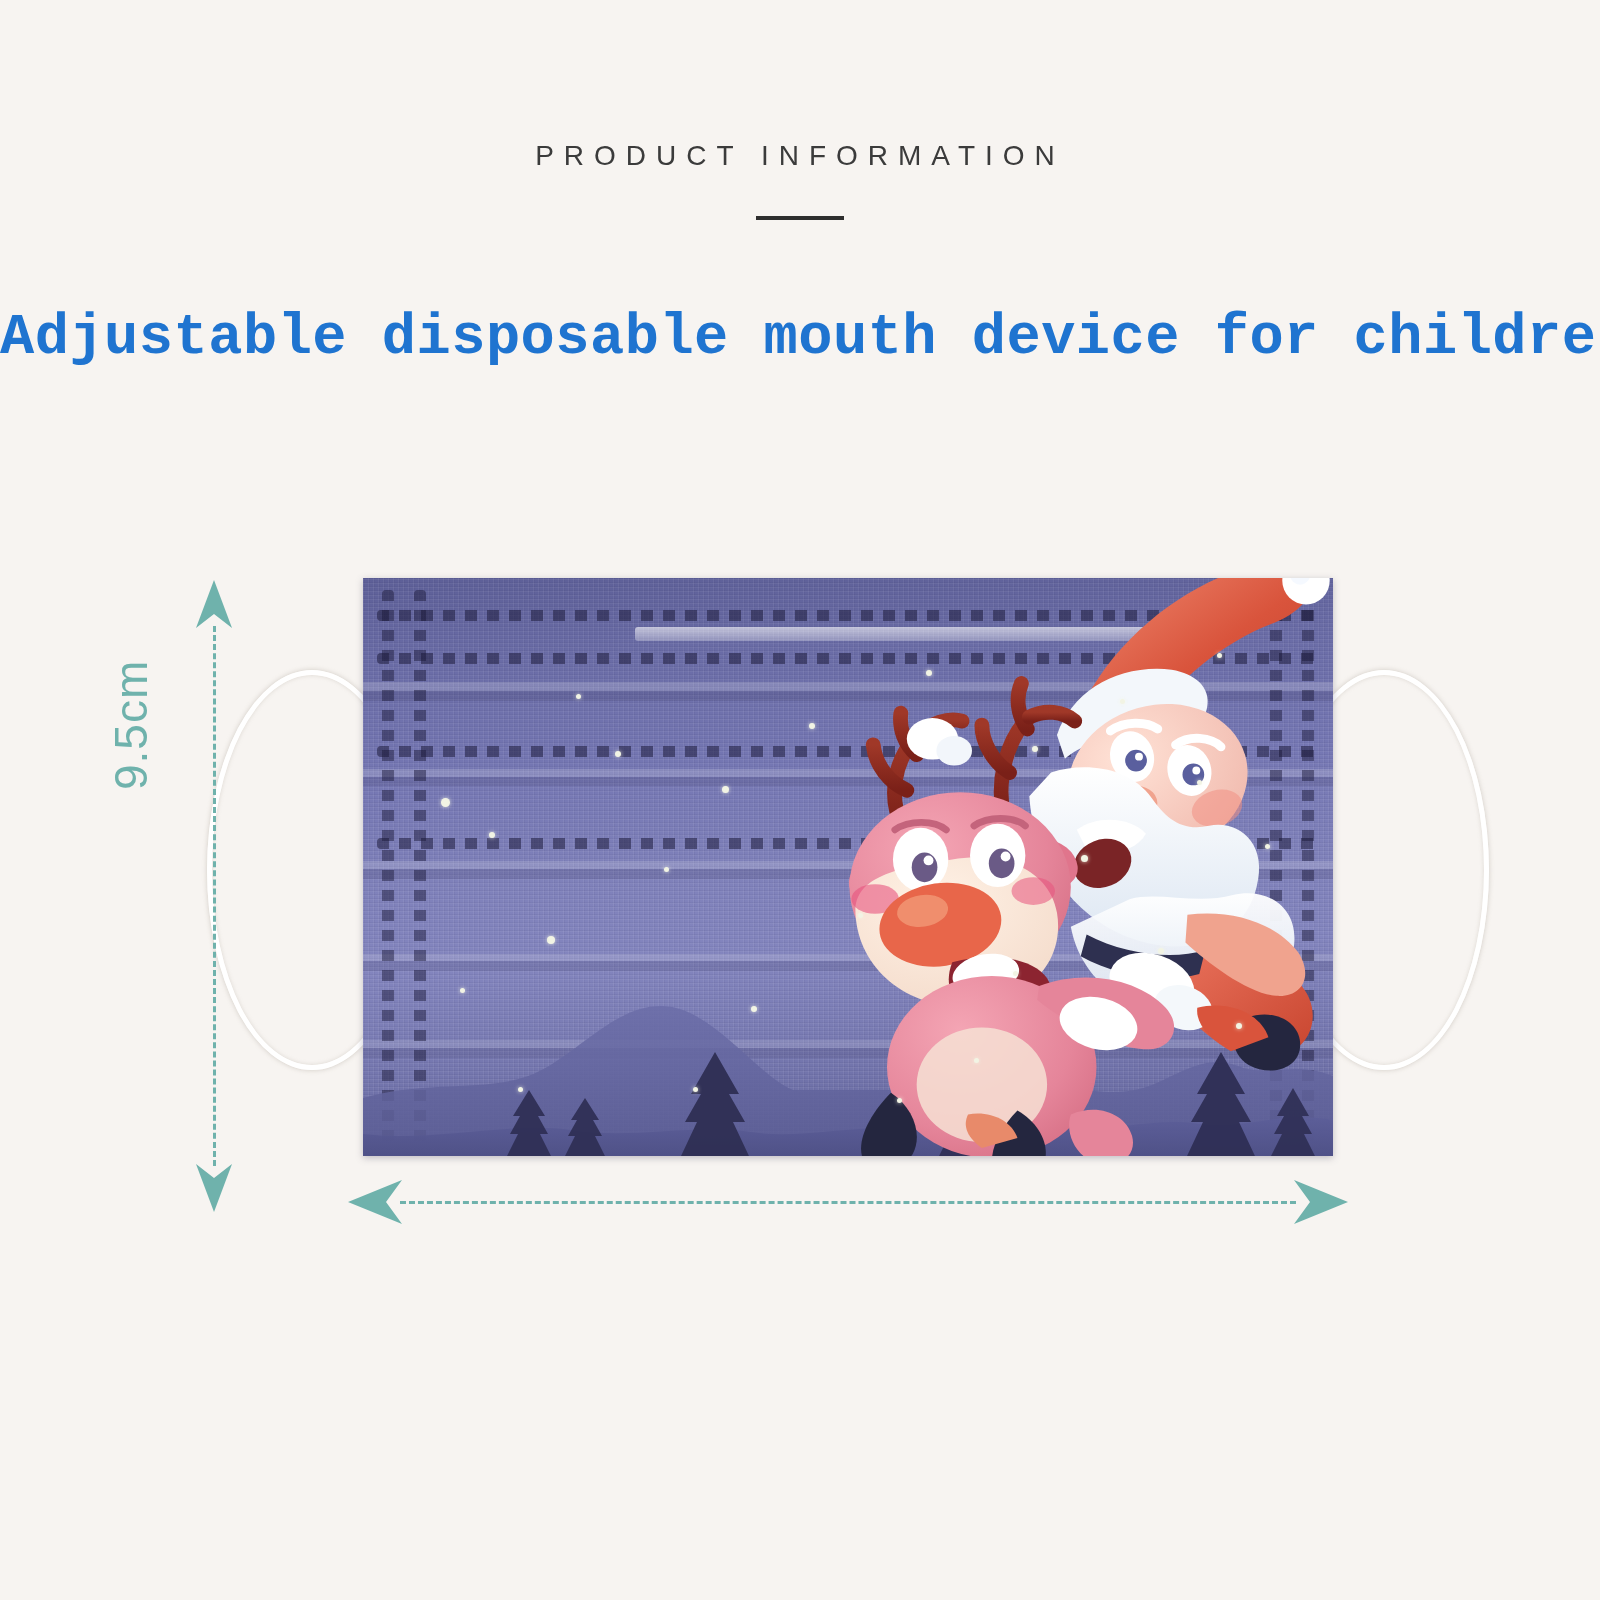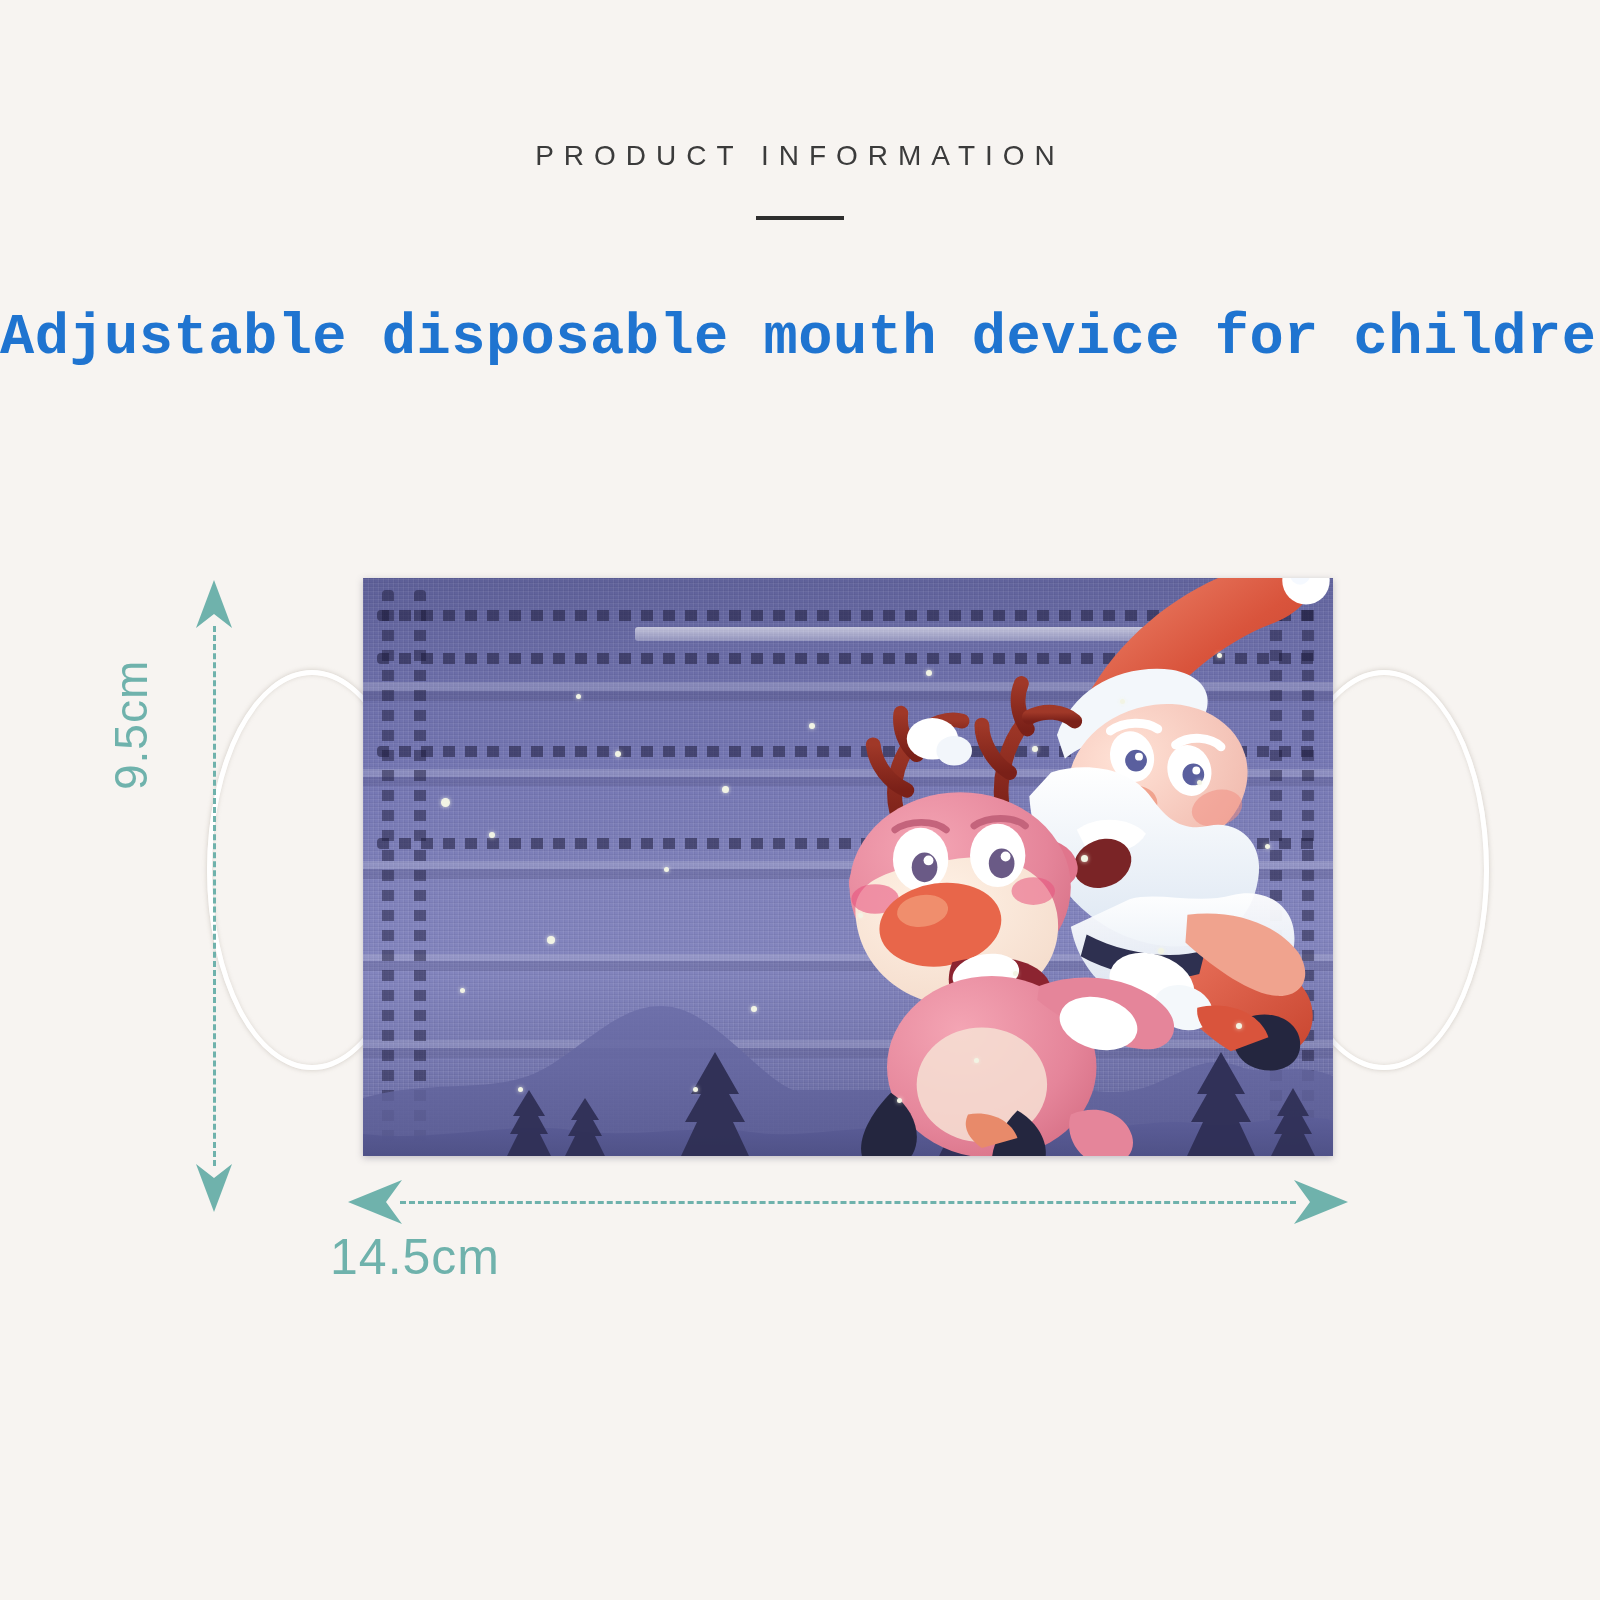"14.5cm" div.dim-h-label { html: <div>14.5cm</div> -> none }
